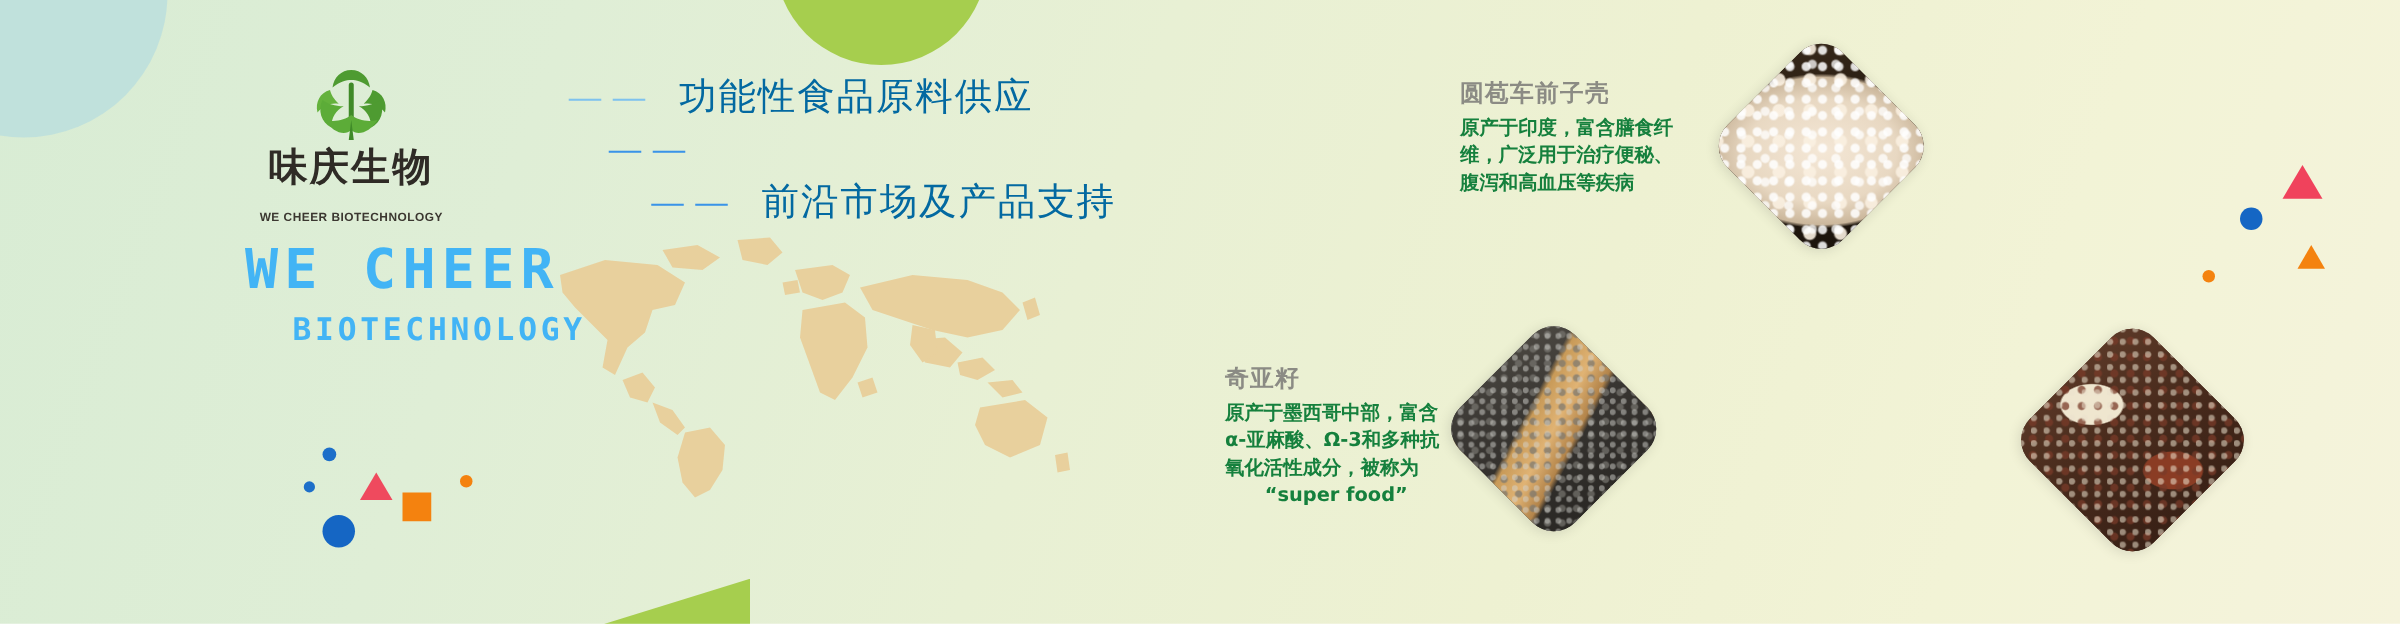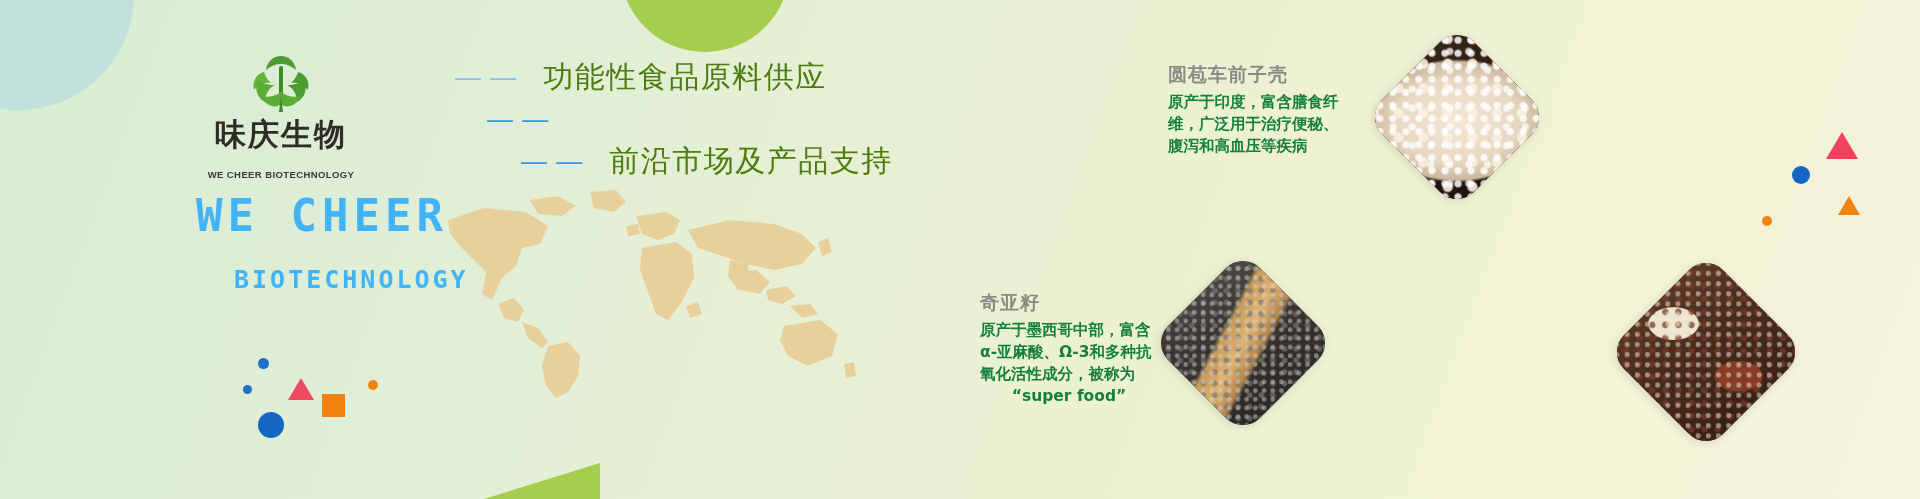"功能性食品原料供应" .hl-text { color: #4d7c0f -> #0369a1 }
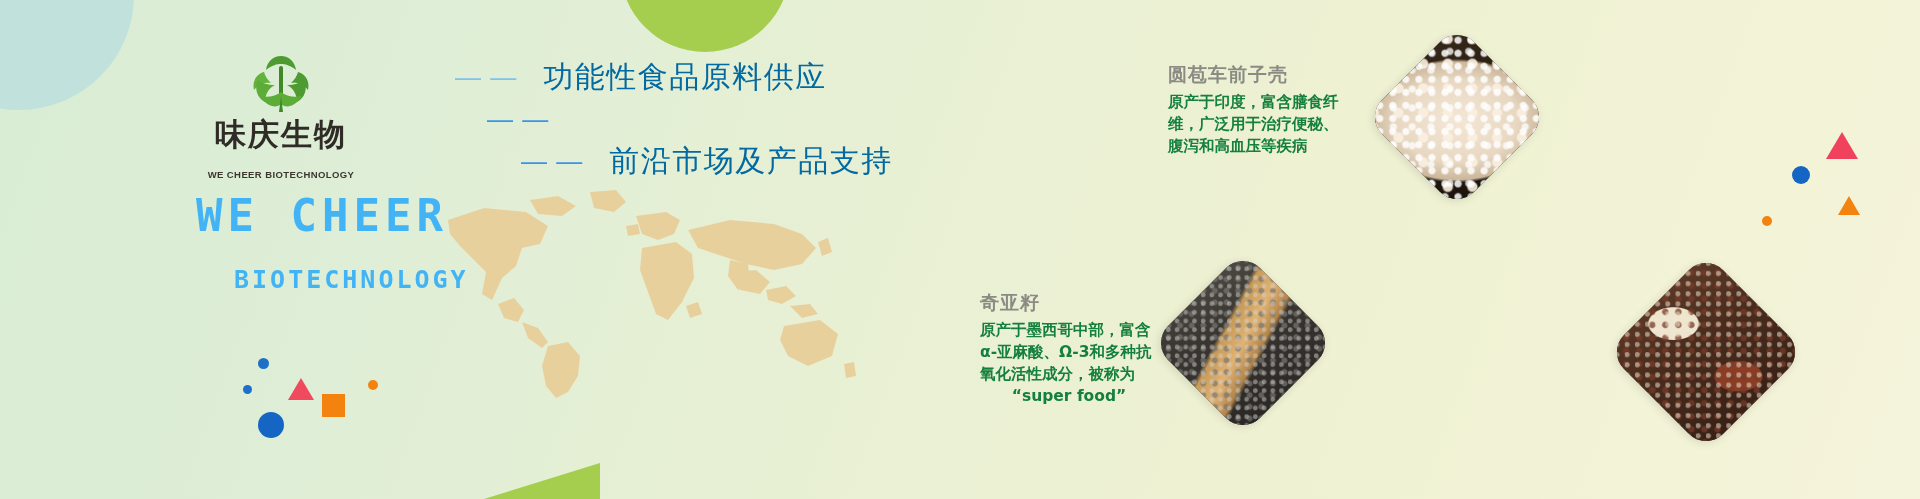"BIOTECHNOLOGY" .wm-line2 { margin-top: 24px -> 8px }
